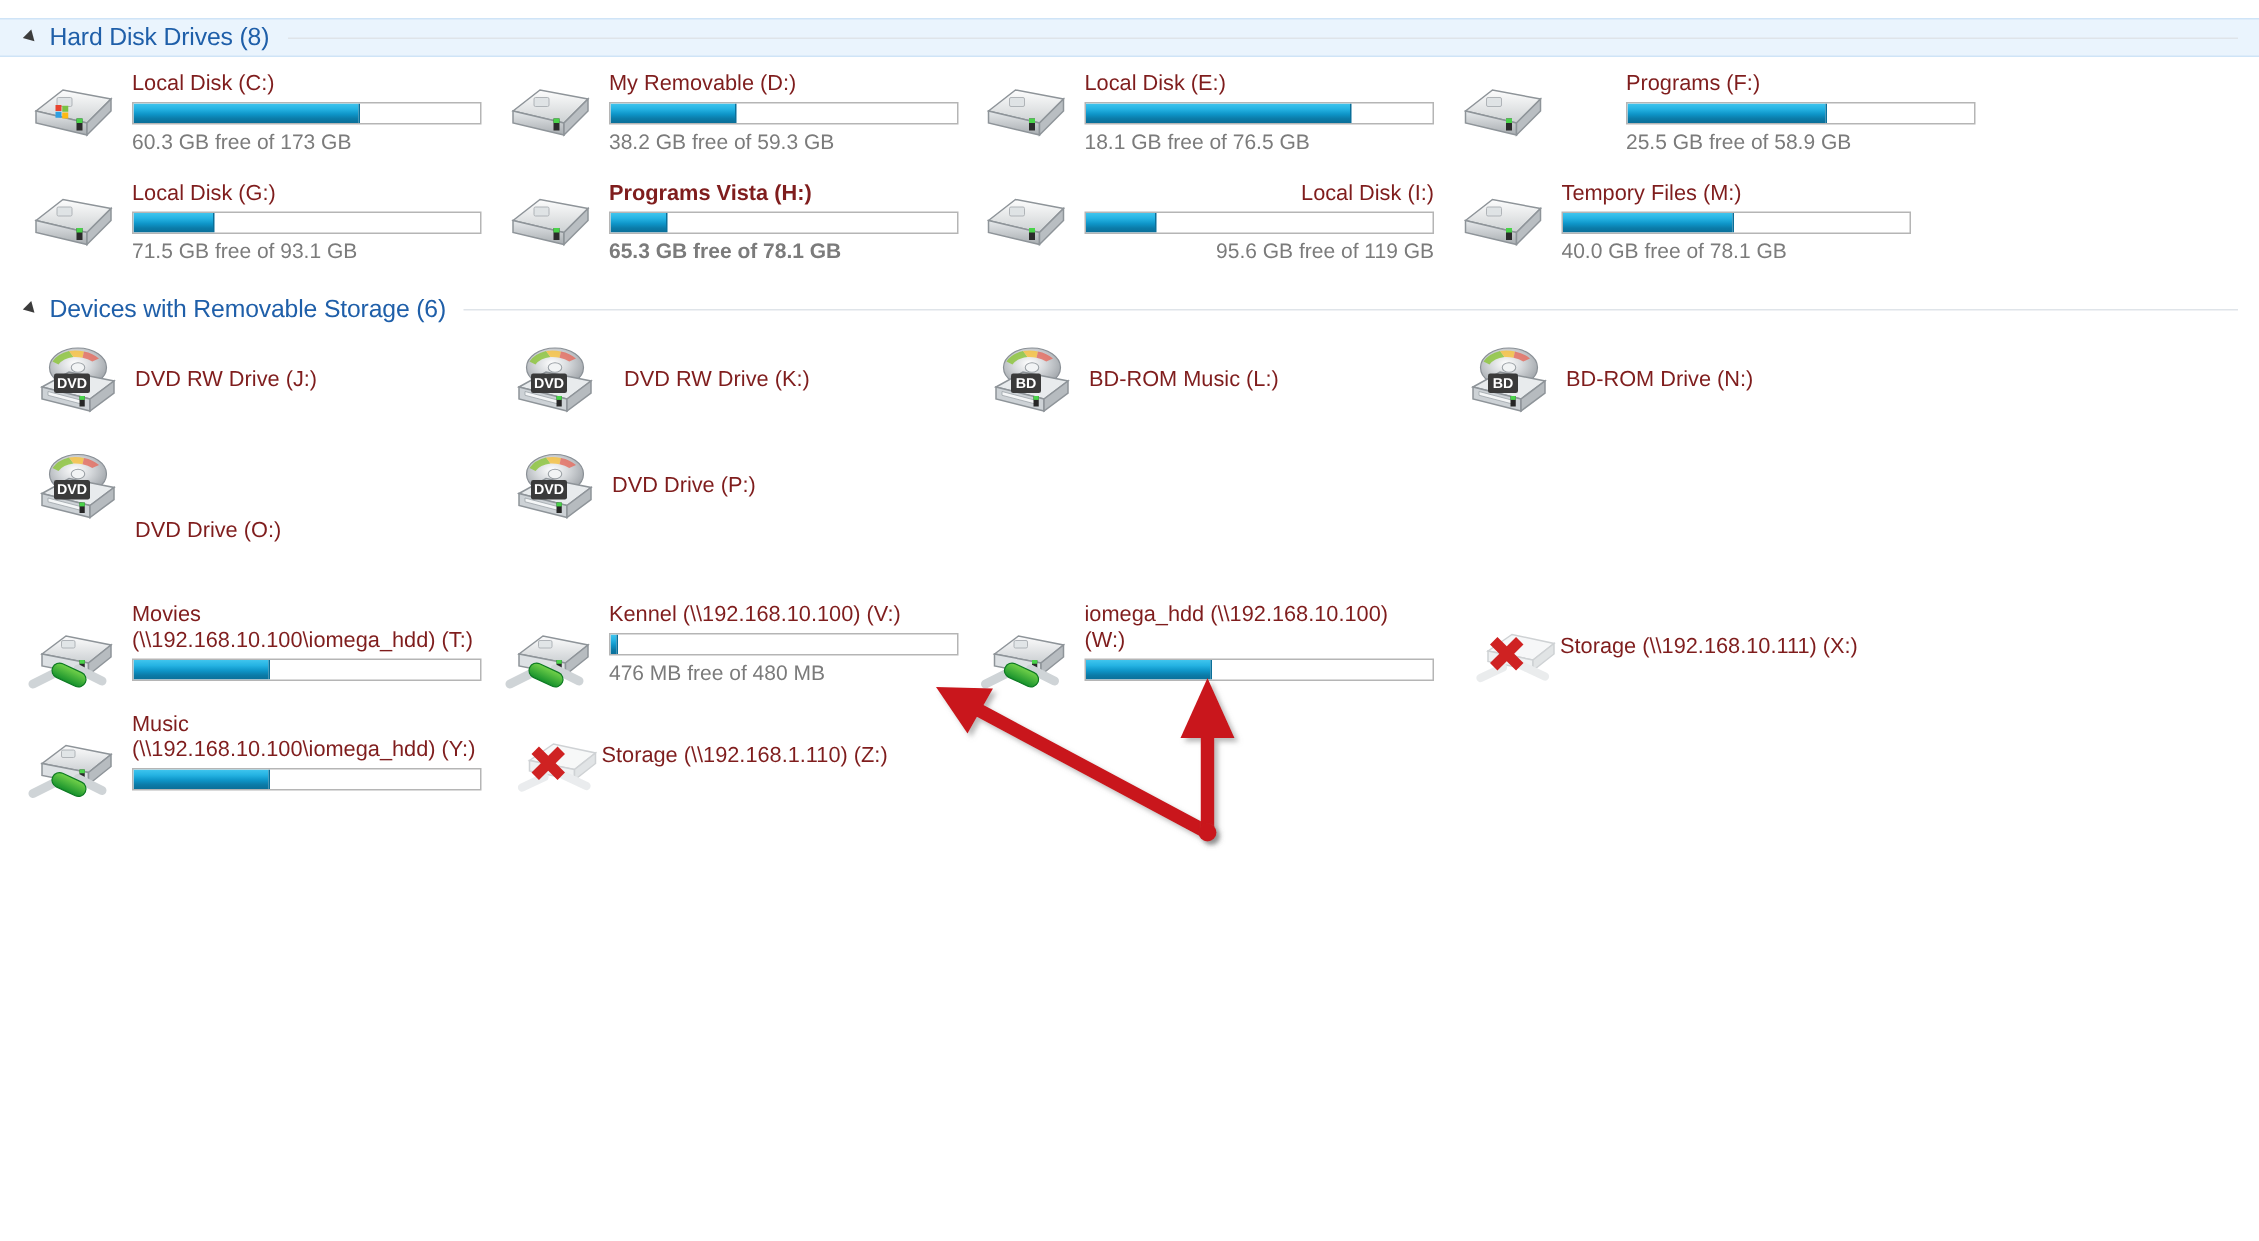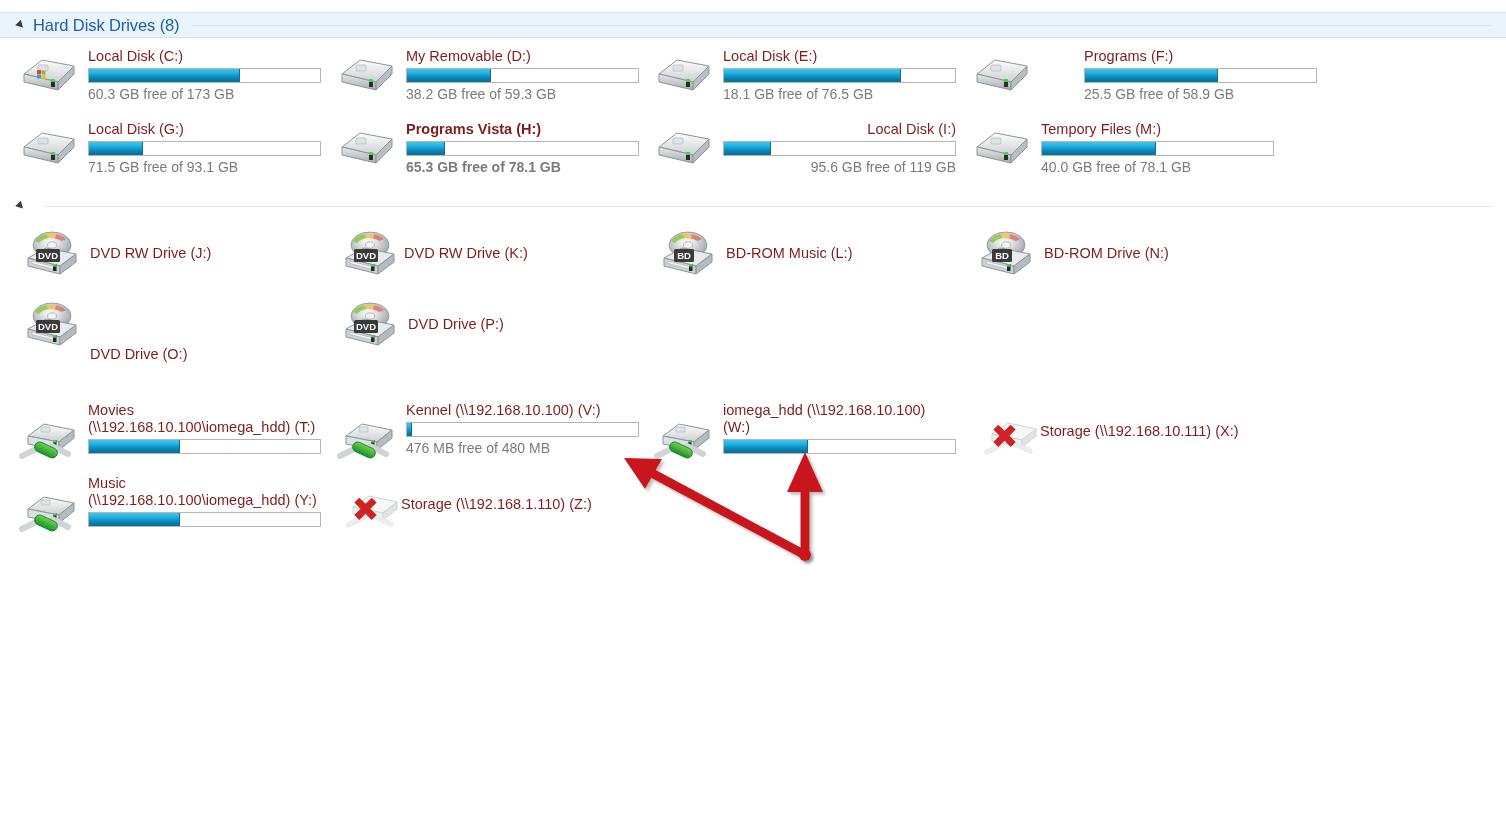"Devices with Removable Storage (6)" span.sh-title { html: none -> <span>Devices with Removable Storage (6)</span> }
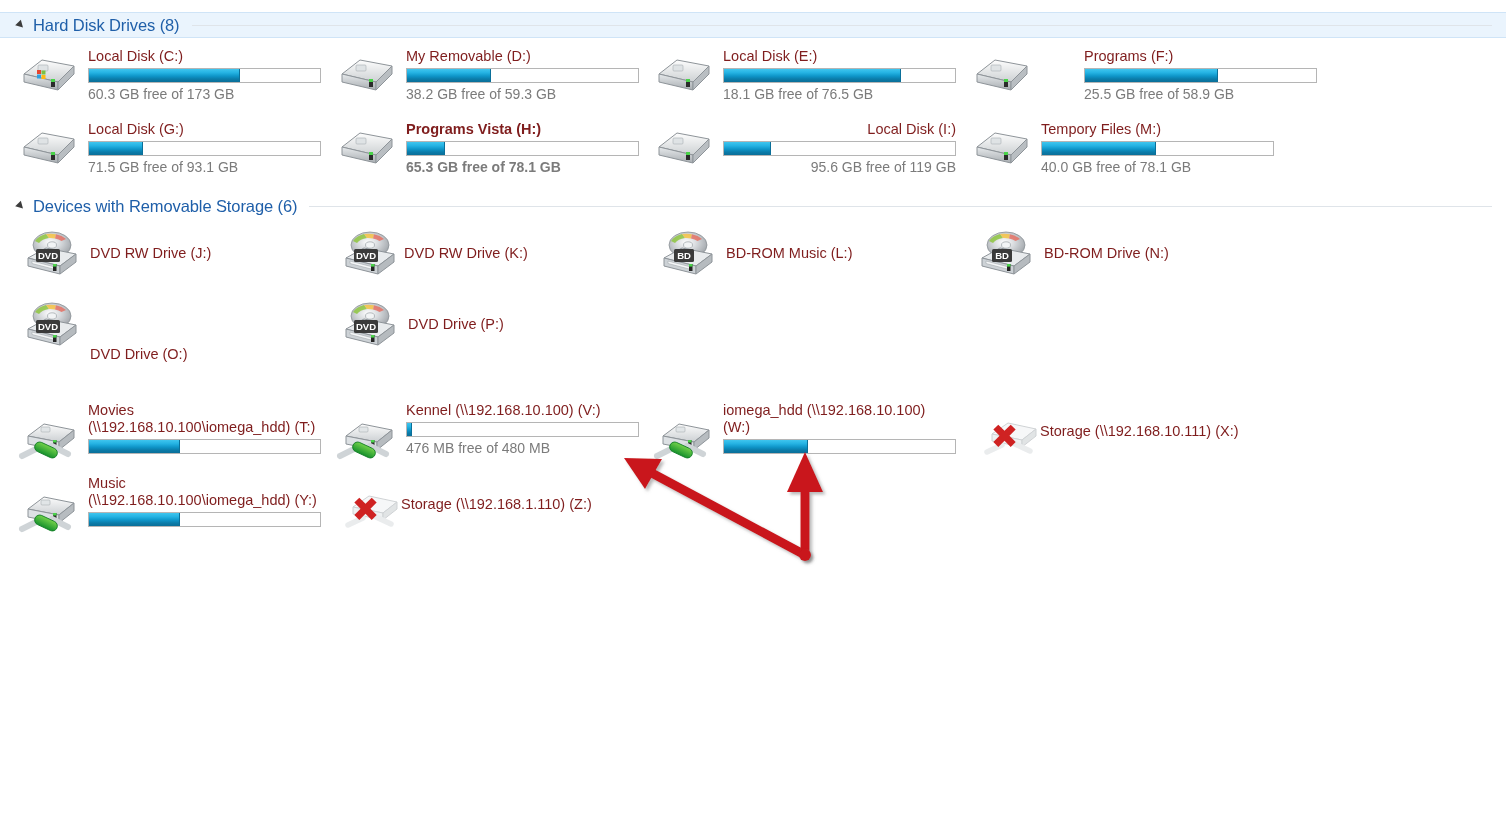"DVD RW Drive (K:)" div.tile-body { left: 64px -> 76px }
